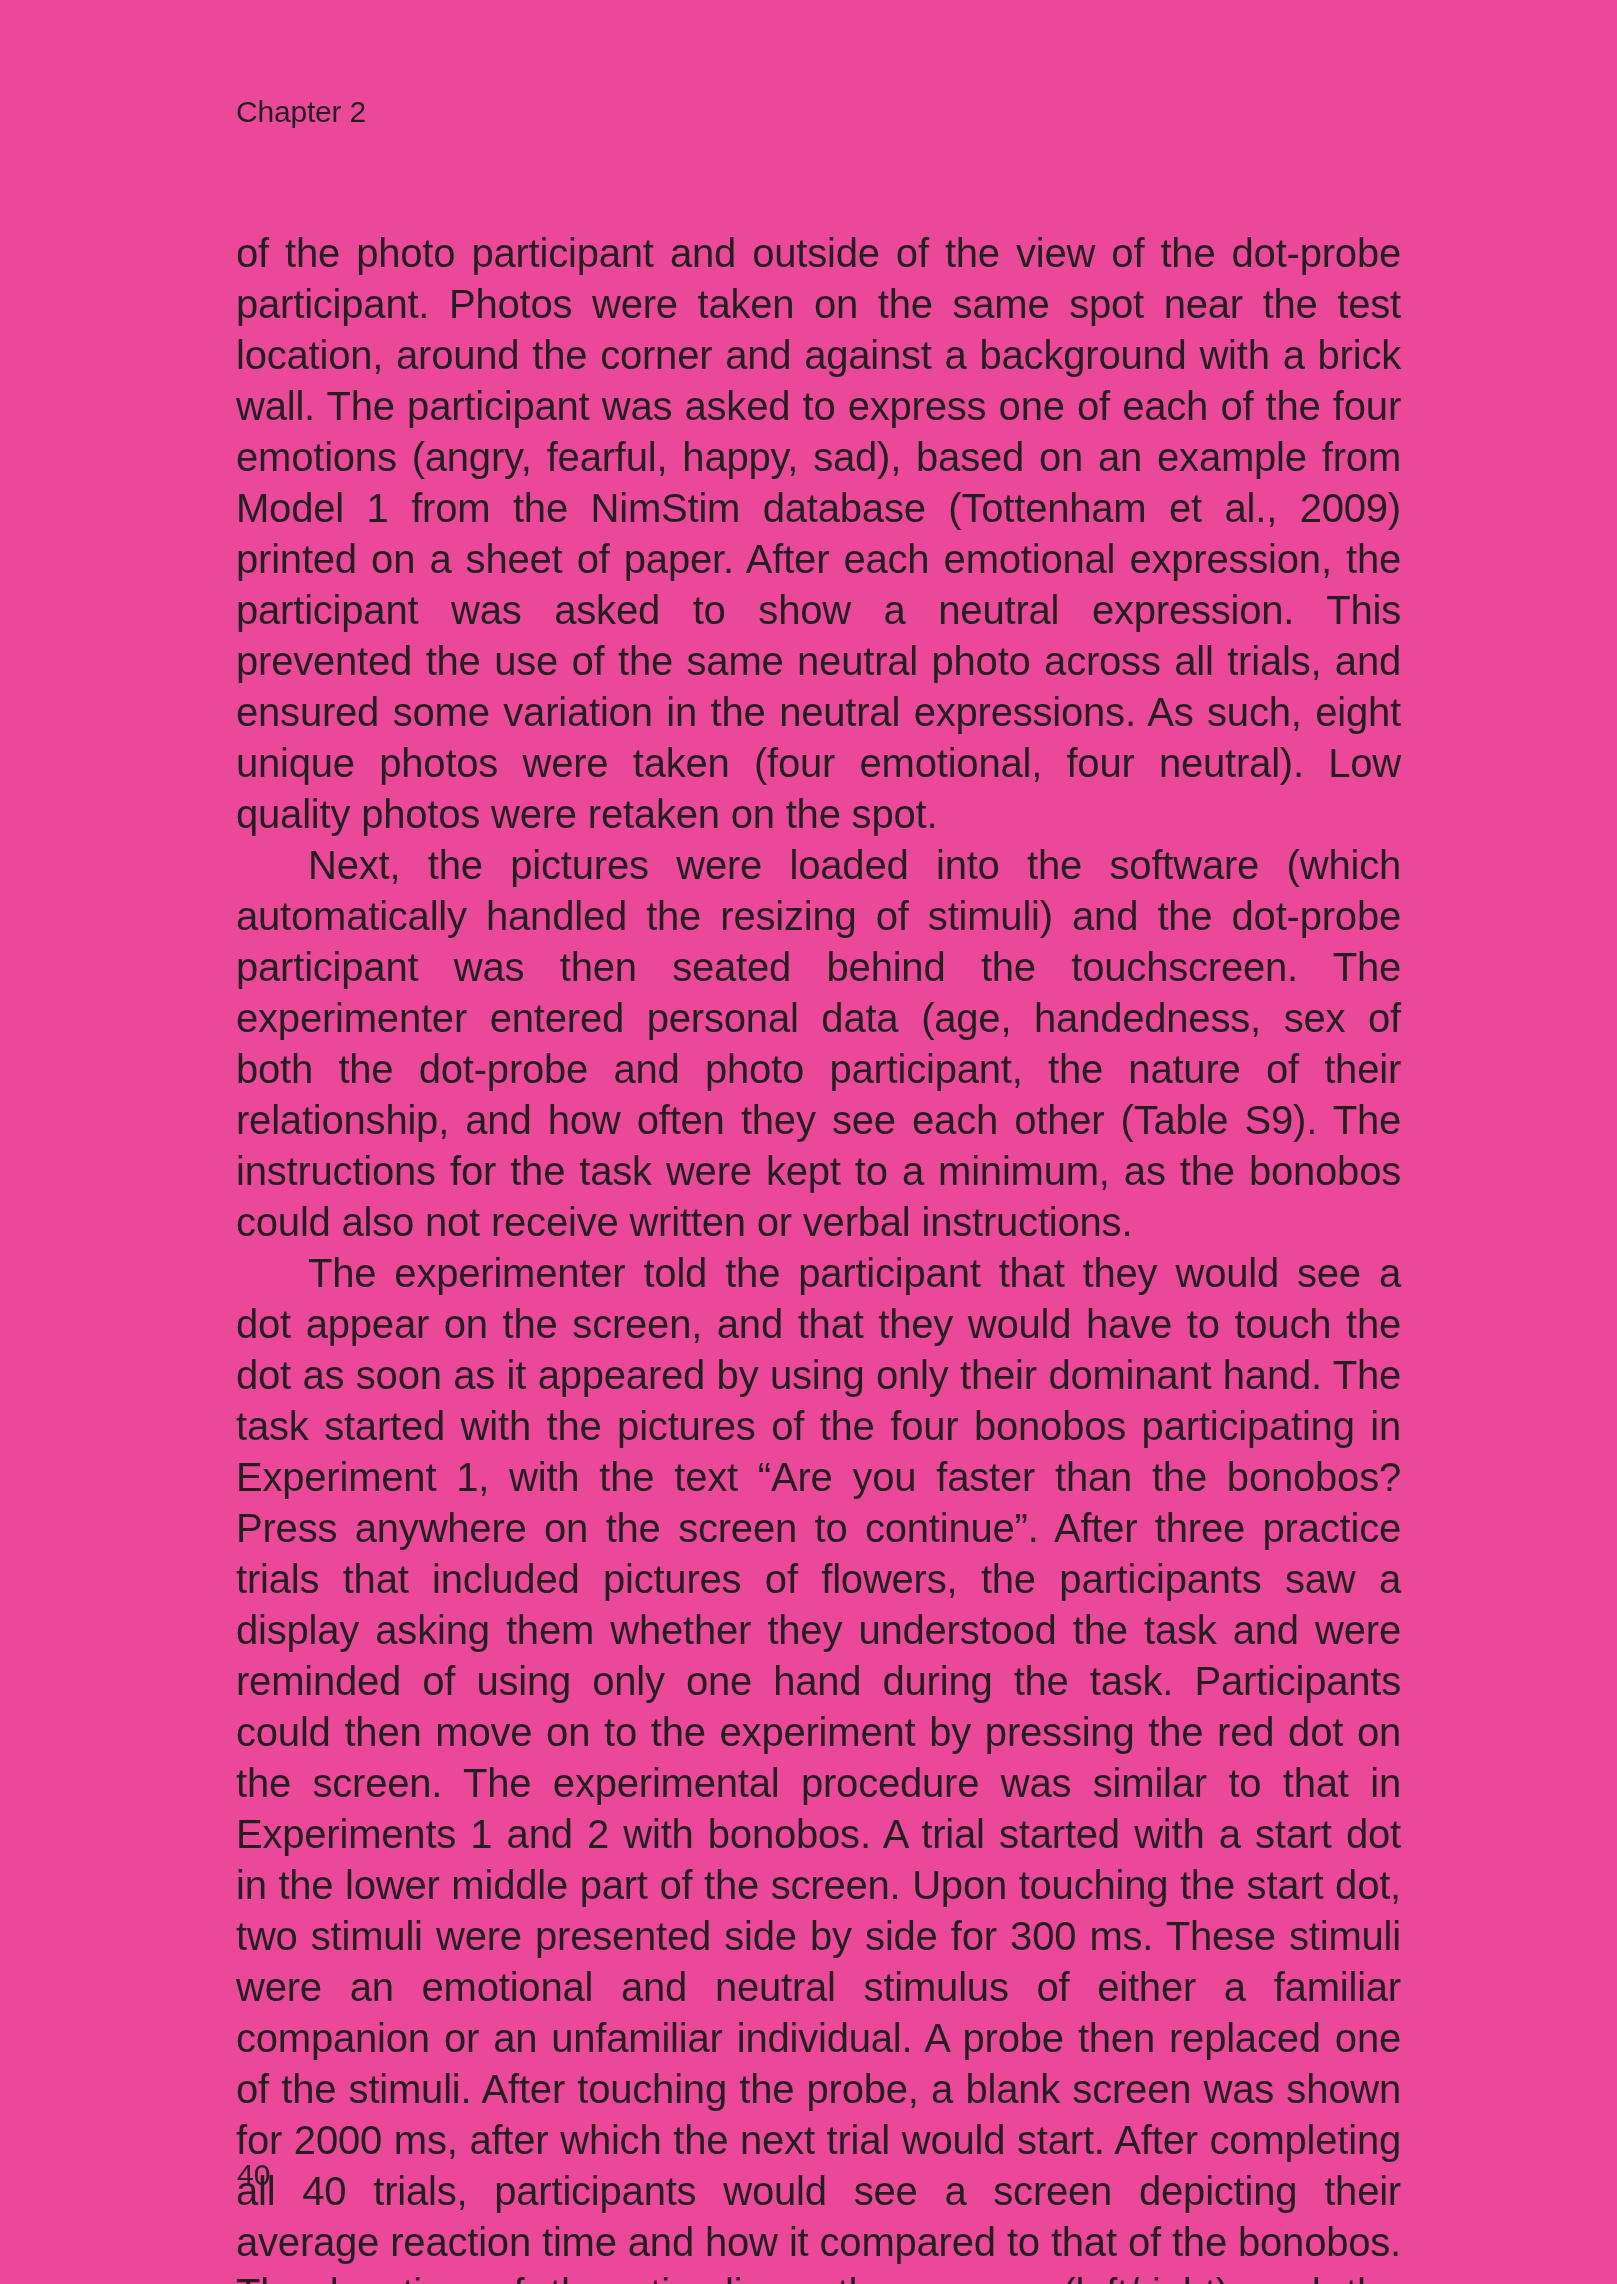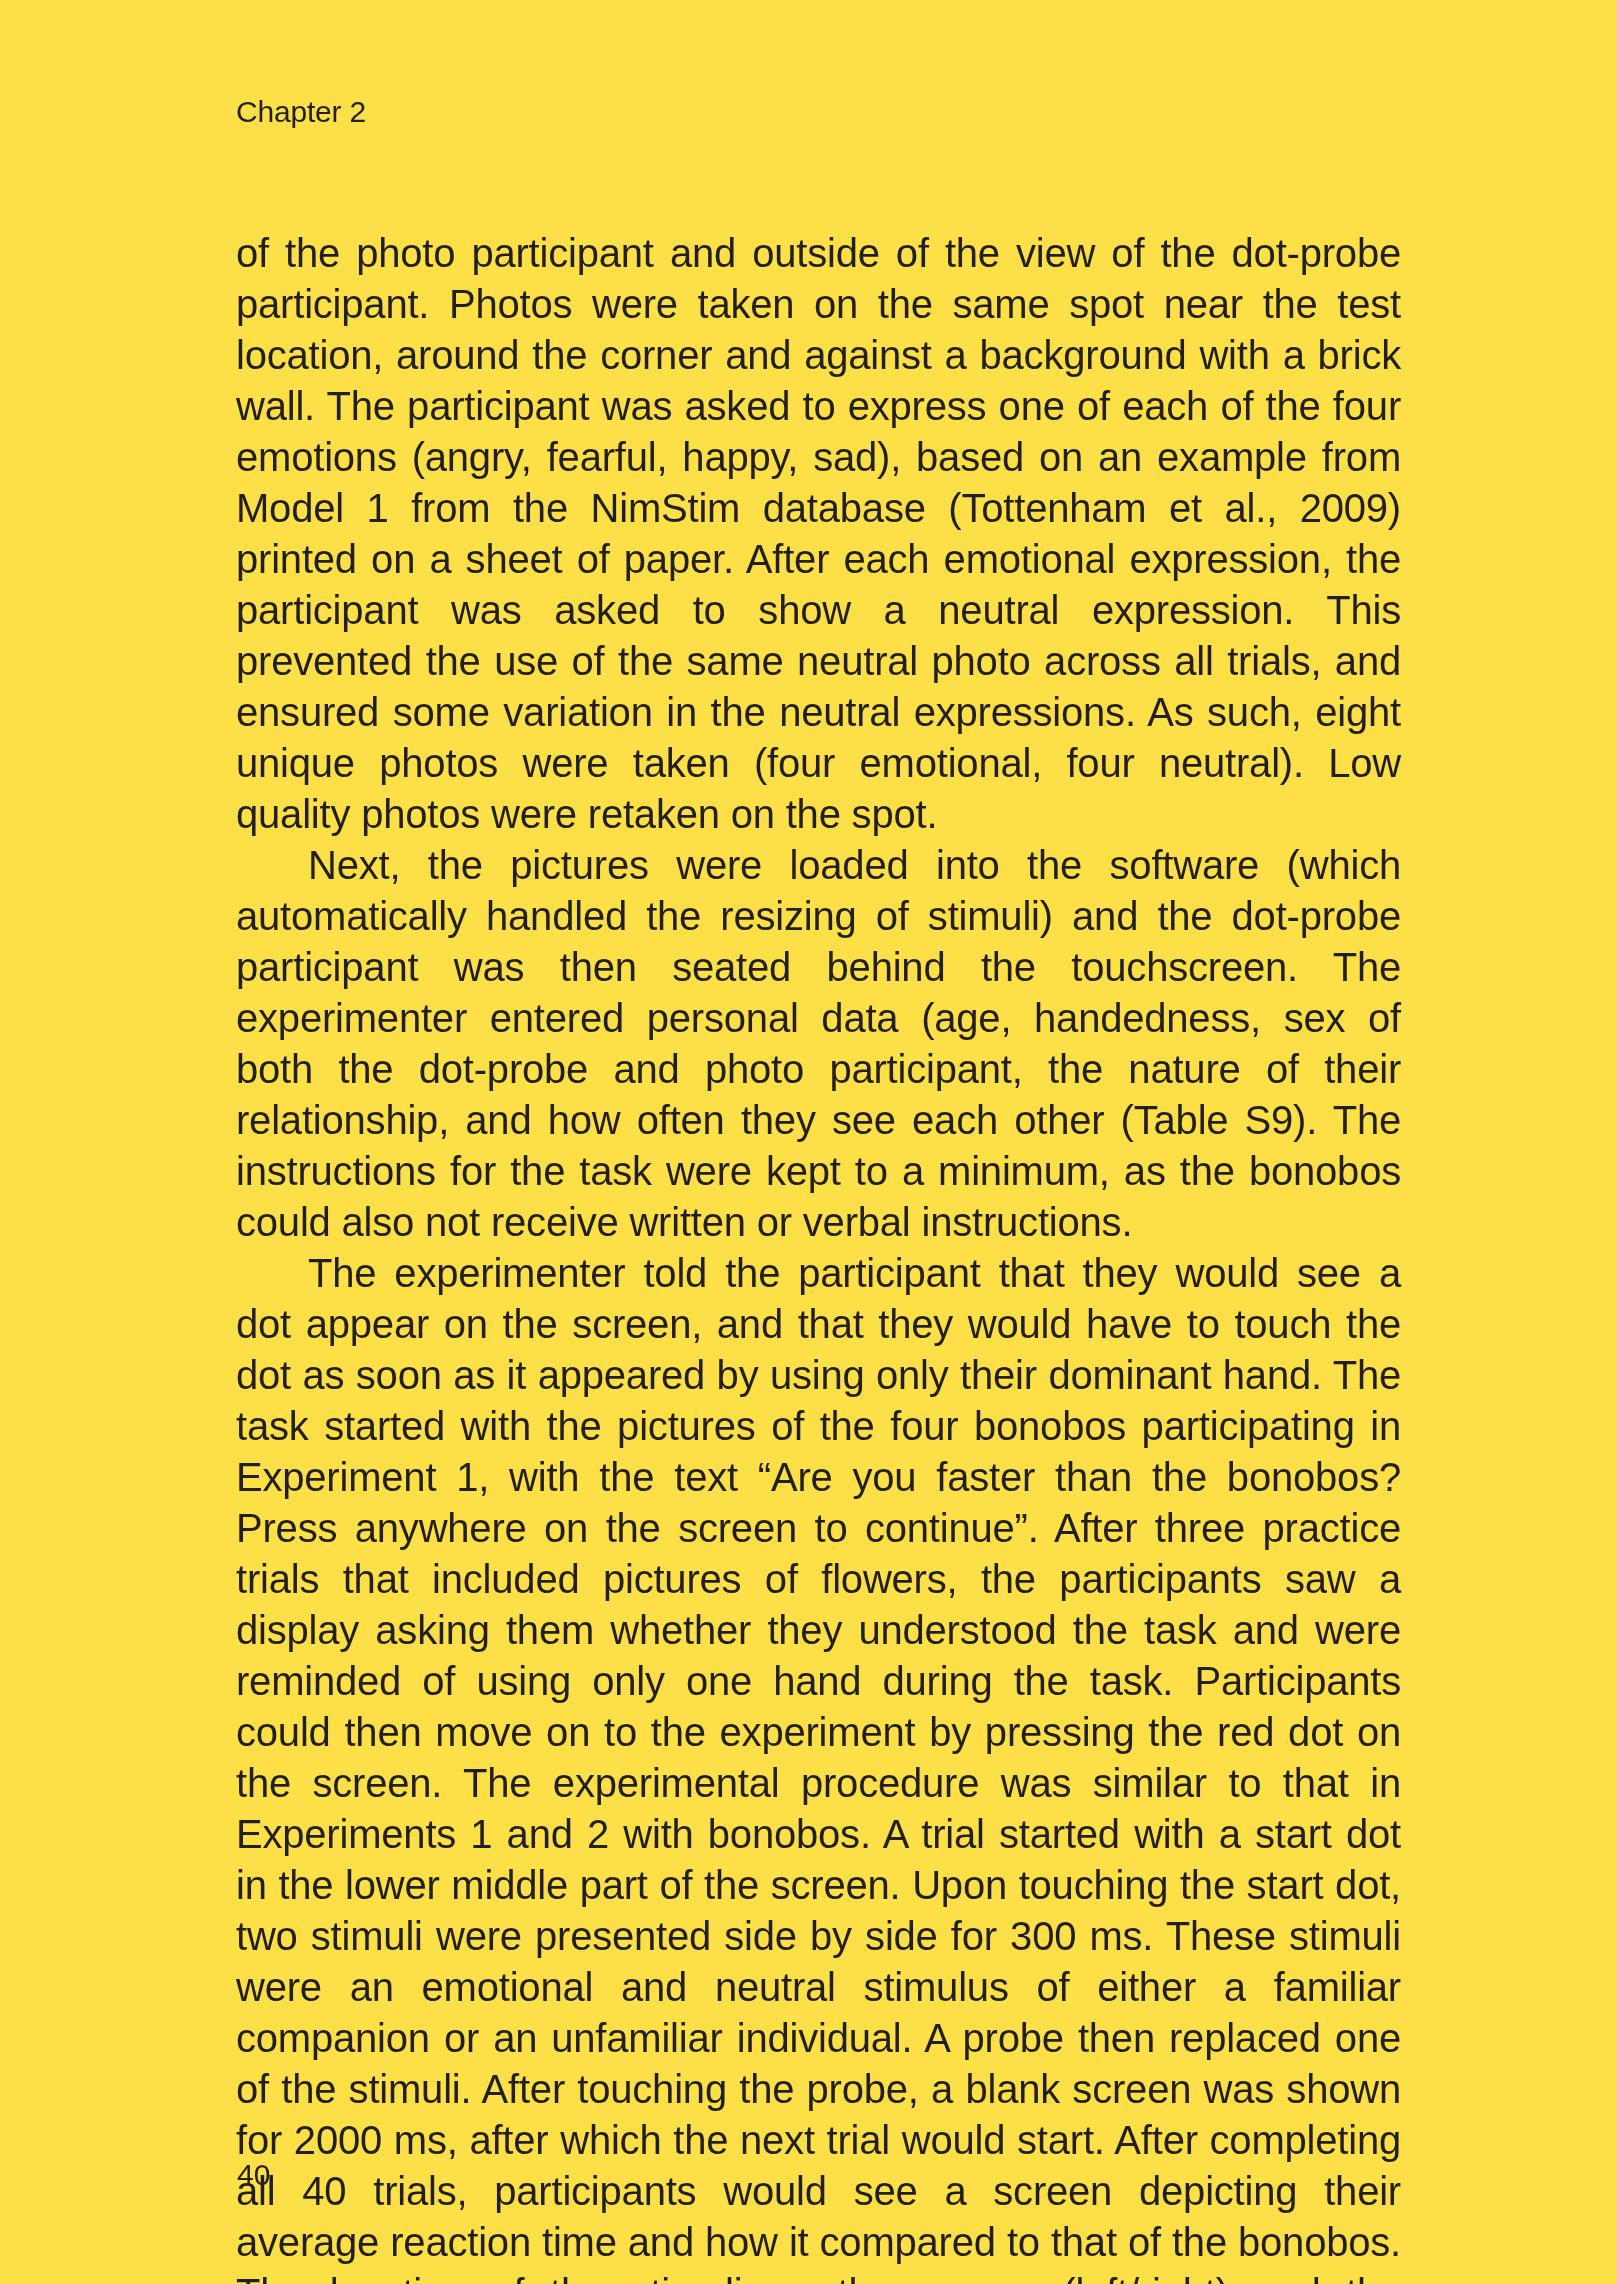"Chapter 2" .page { background: #fde047 -> #ec4899 }
